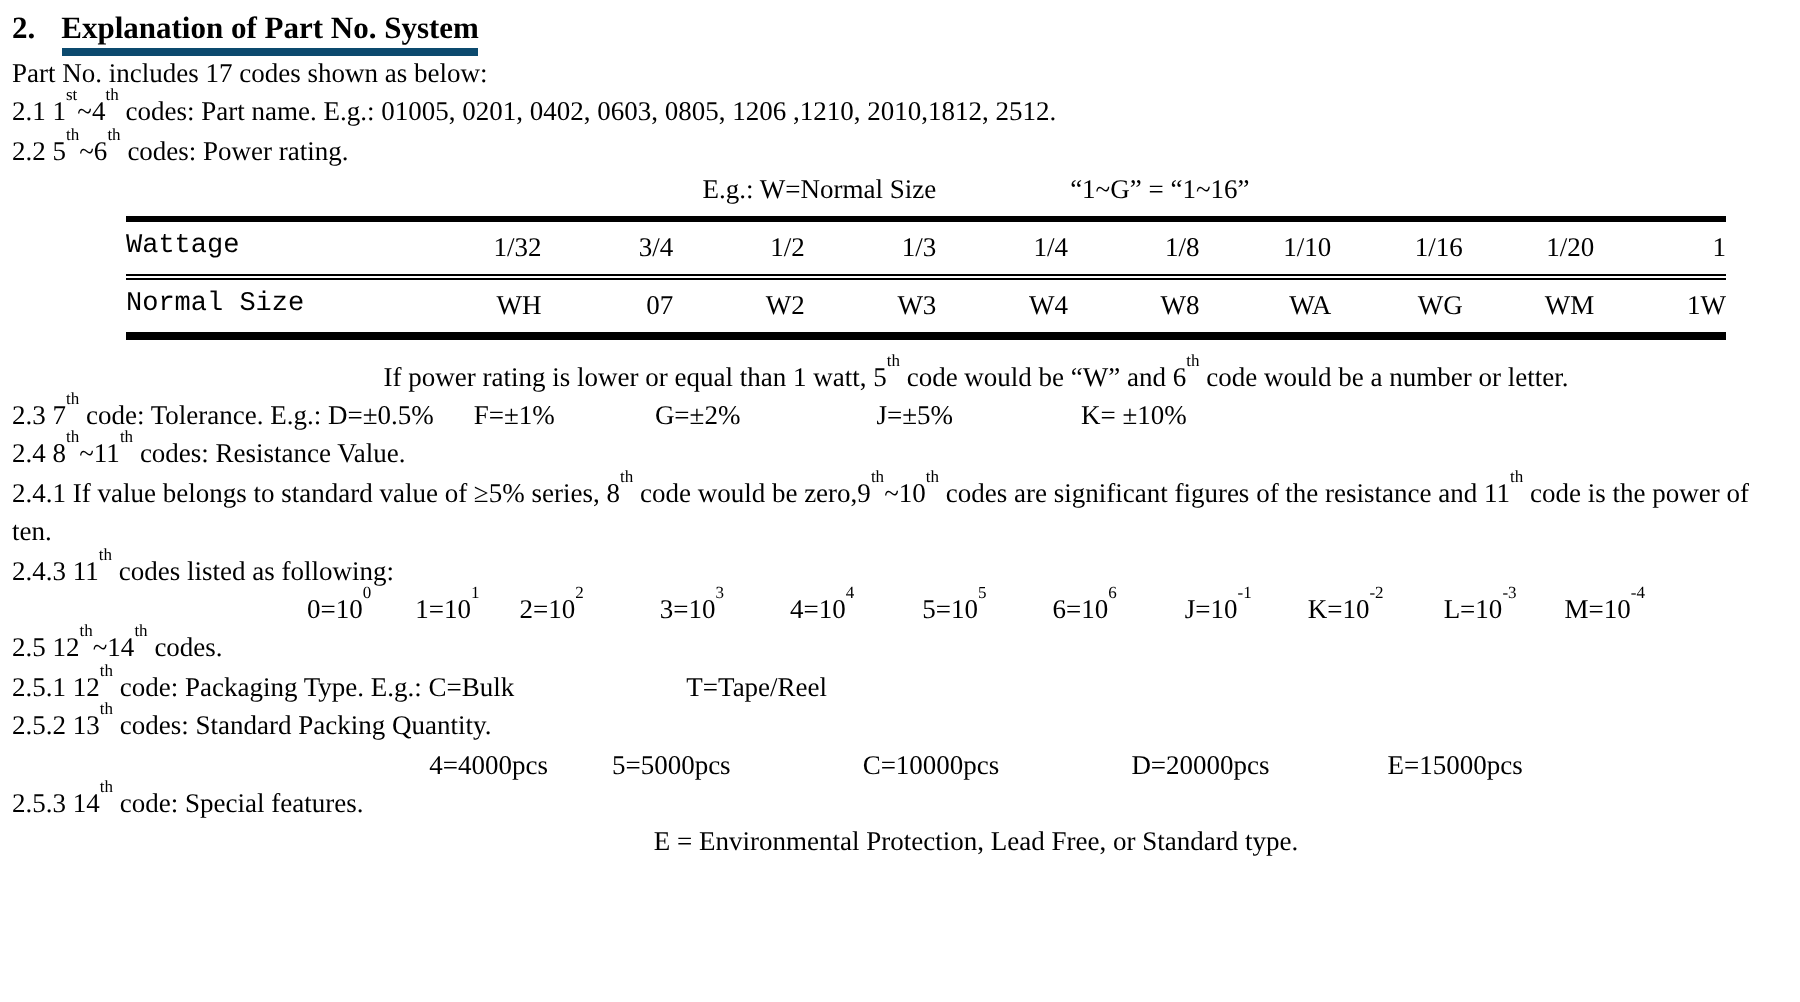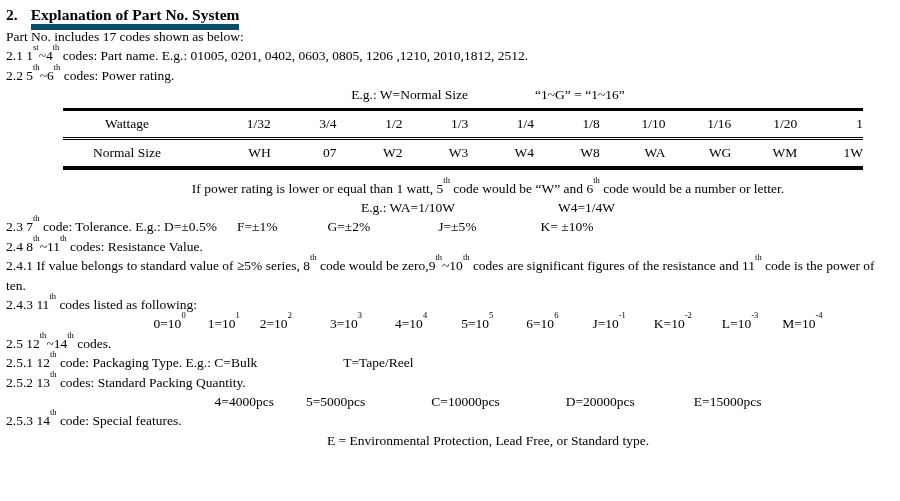"Explanation of Part No. System" .h-text { border-bottom: 6px solid #0c4a6e -> 4px solid #0c4a6e }
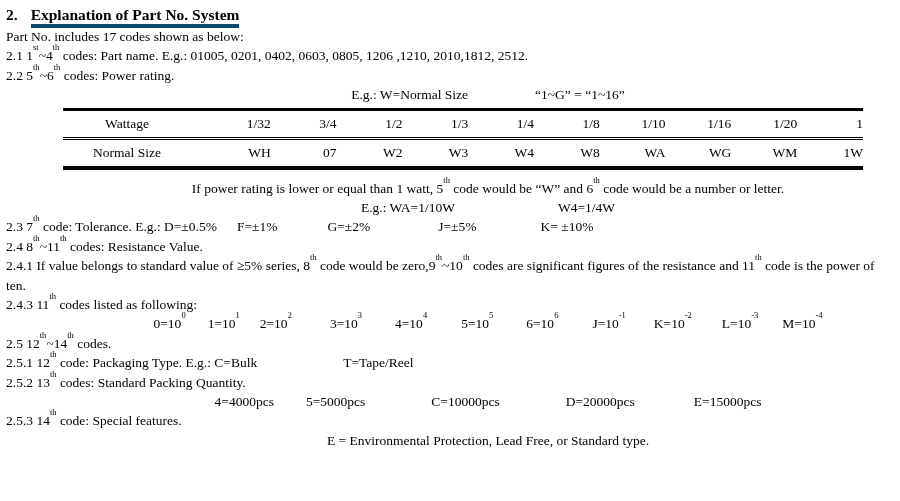"Wattage" table.power td.row-label { font-family: none -> Liberation Mono, monospace; text-align: center -> left }
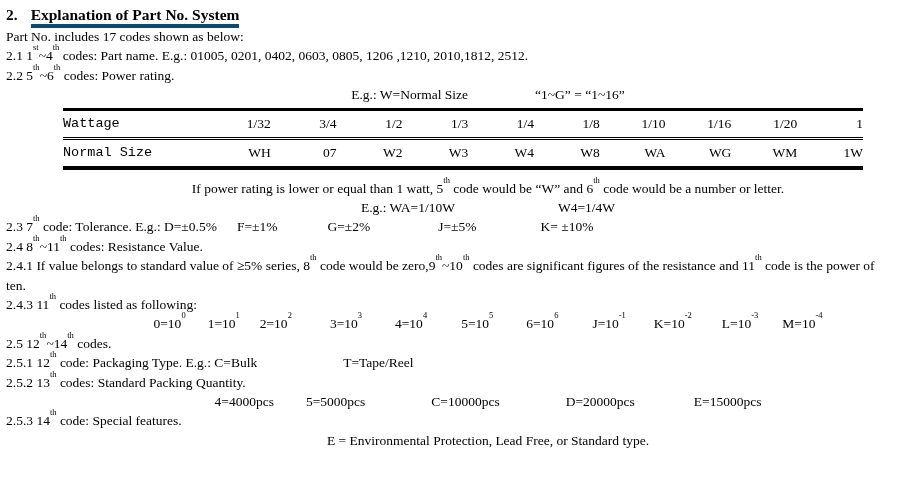"E.g.: WA=1/10W W4=1/4W" div.line { html: <div><span>E.g.: WA=1/10W</span><span></span><span>W4=1/4W</span></div> -> none }
